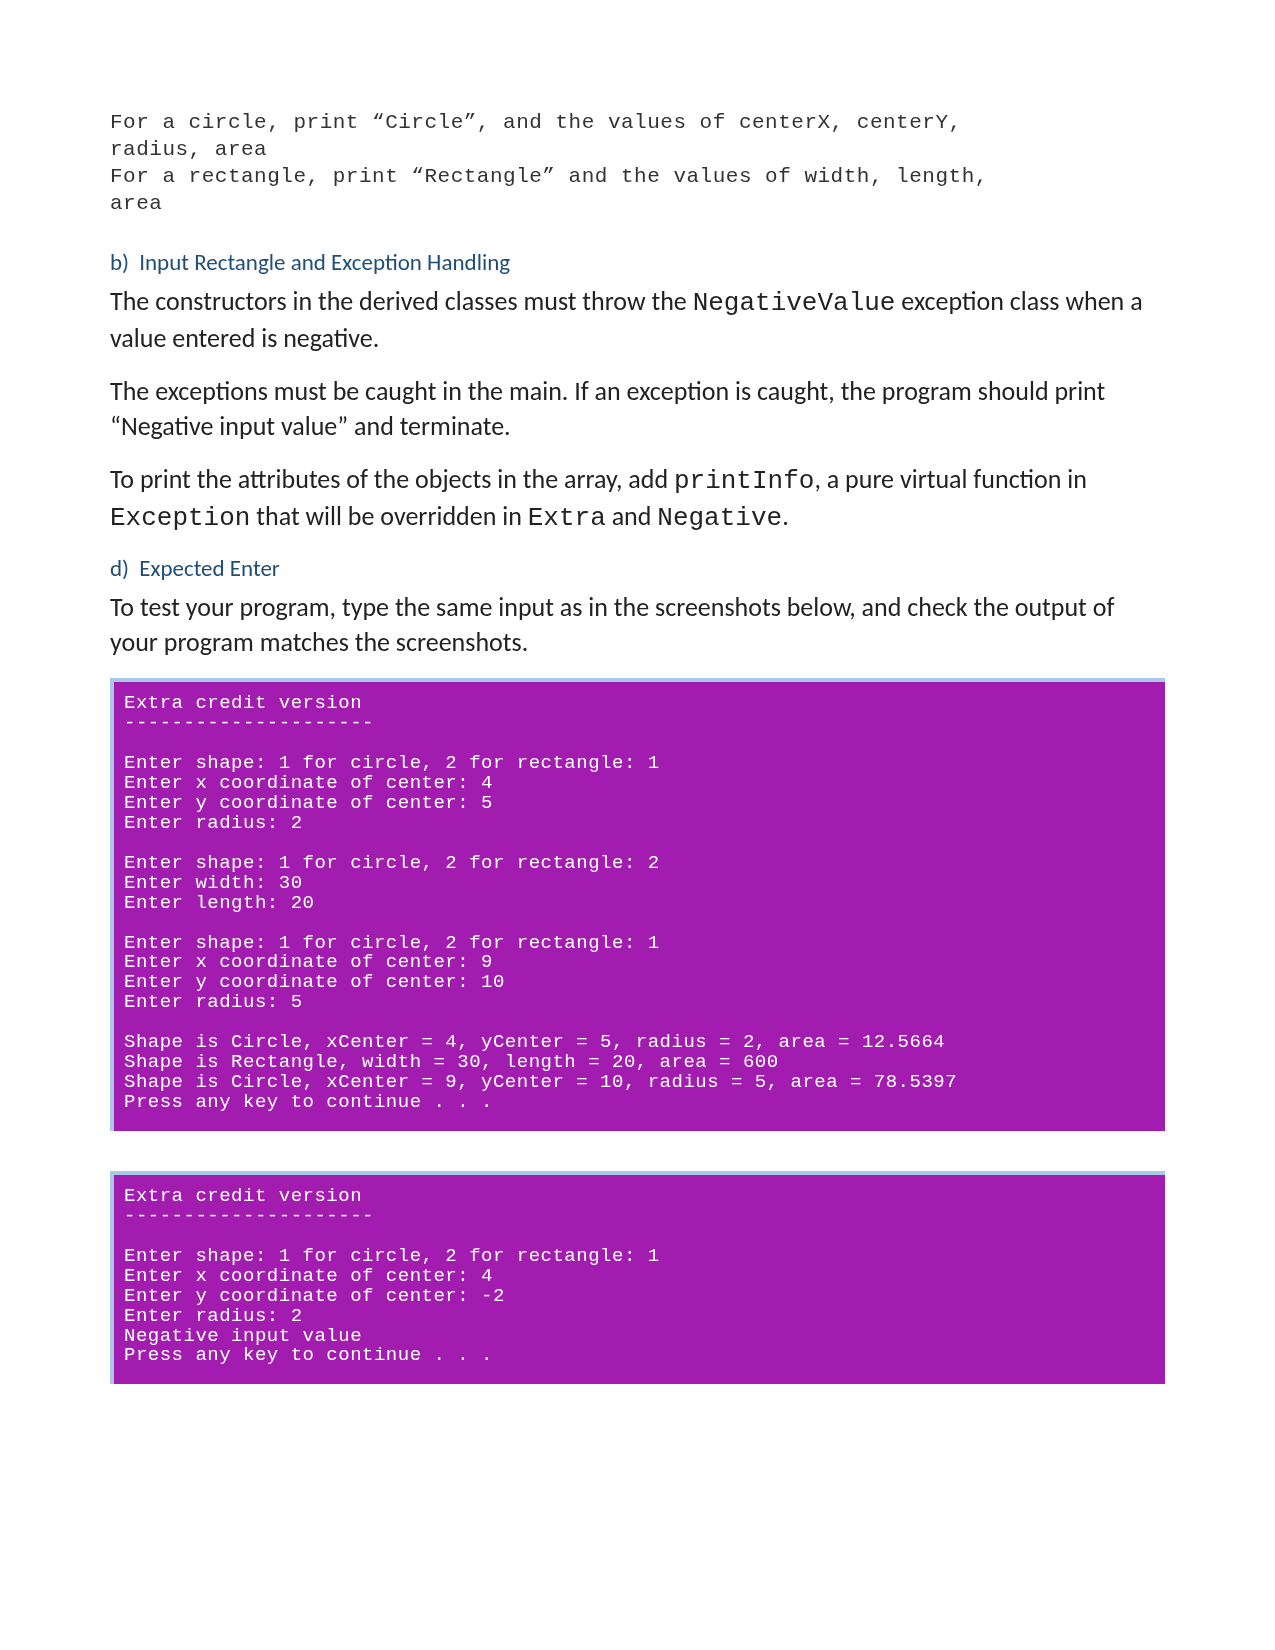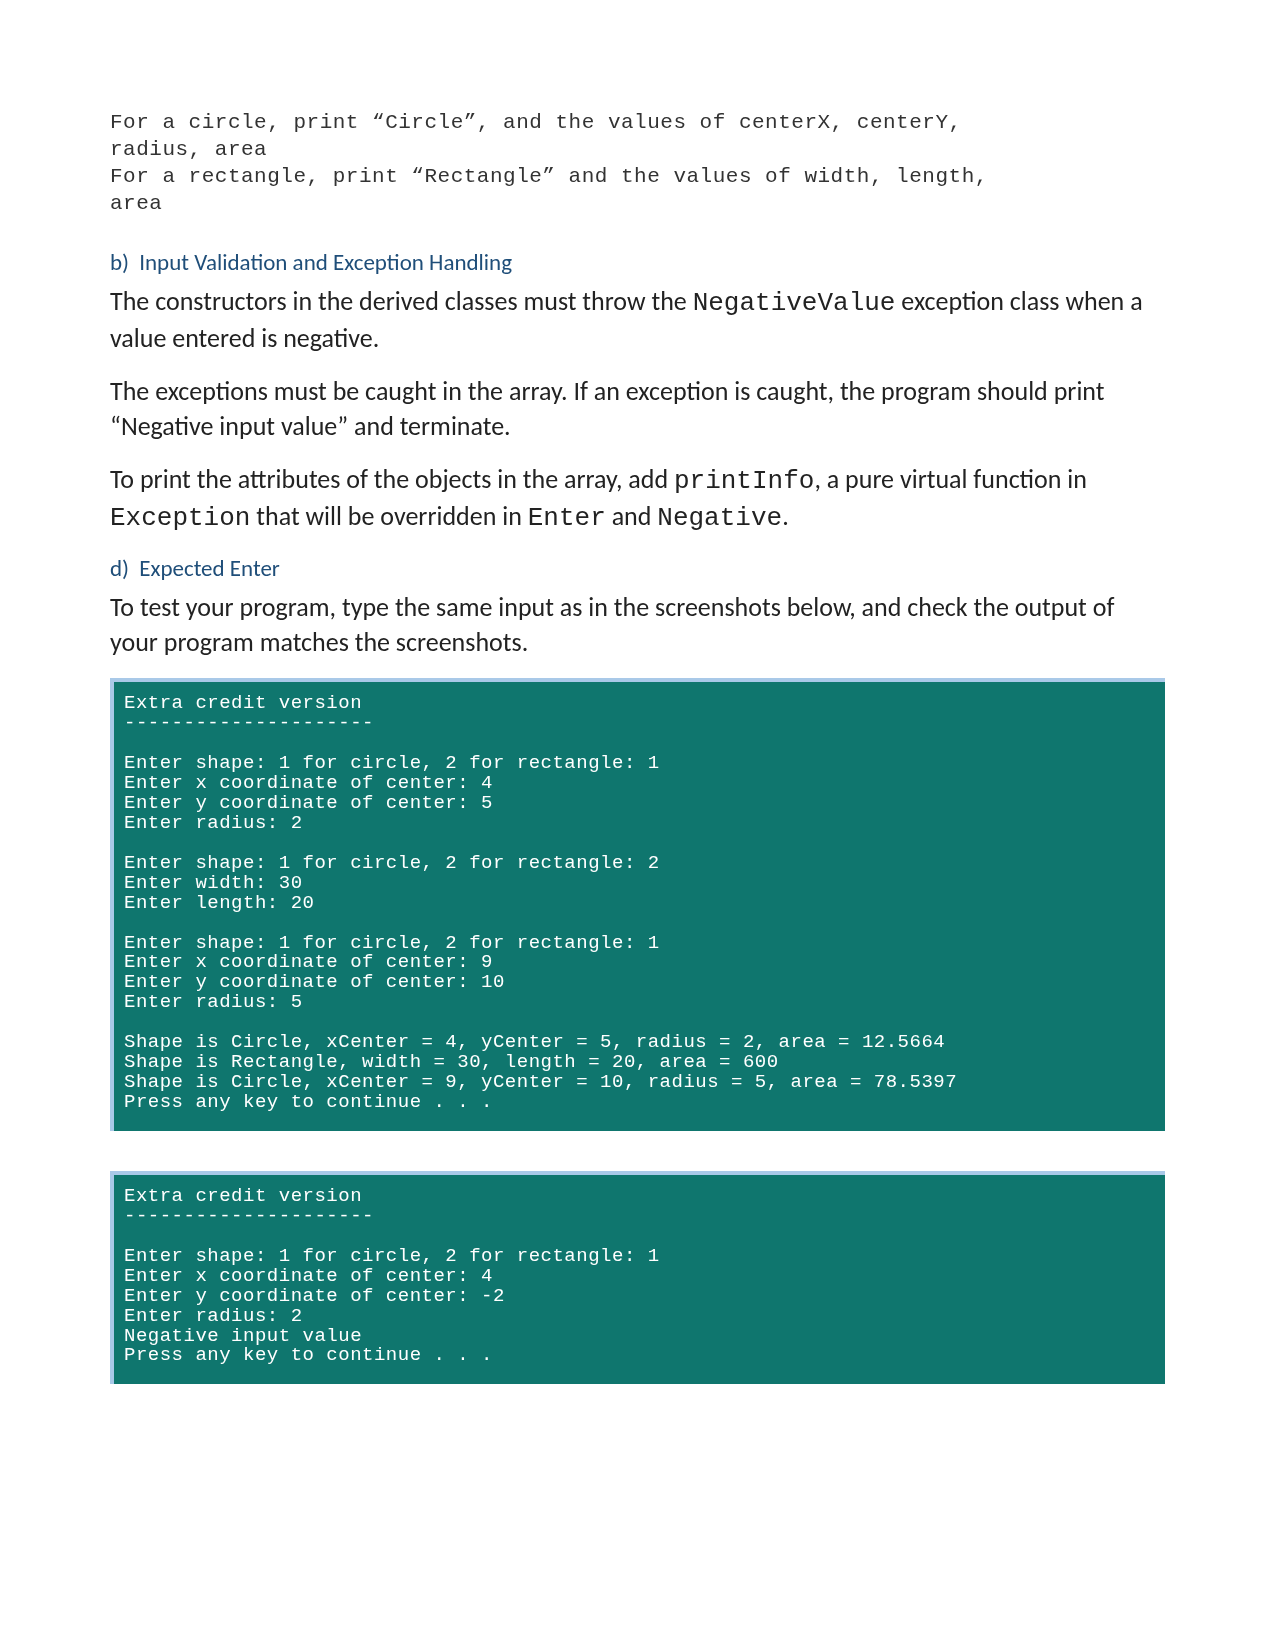"Input Validation and Exception Handling" span { text: Validation -> Rectangle }
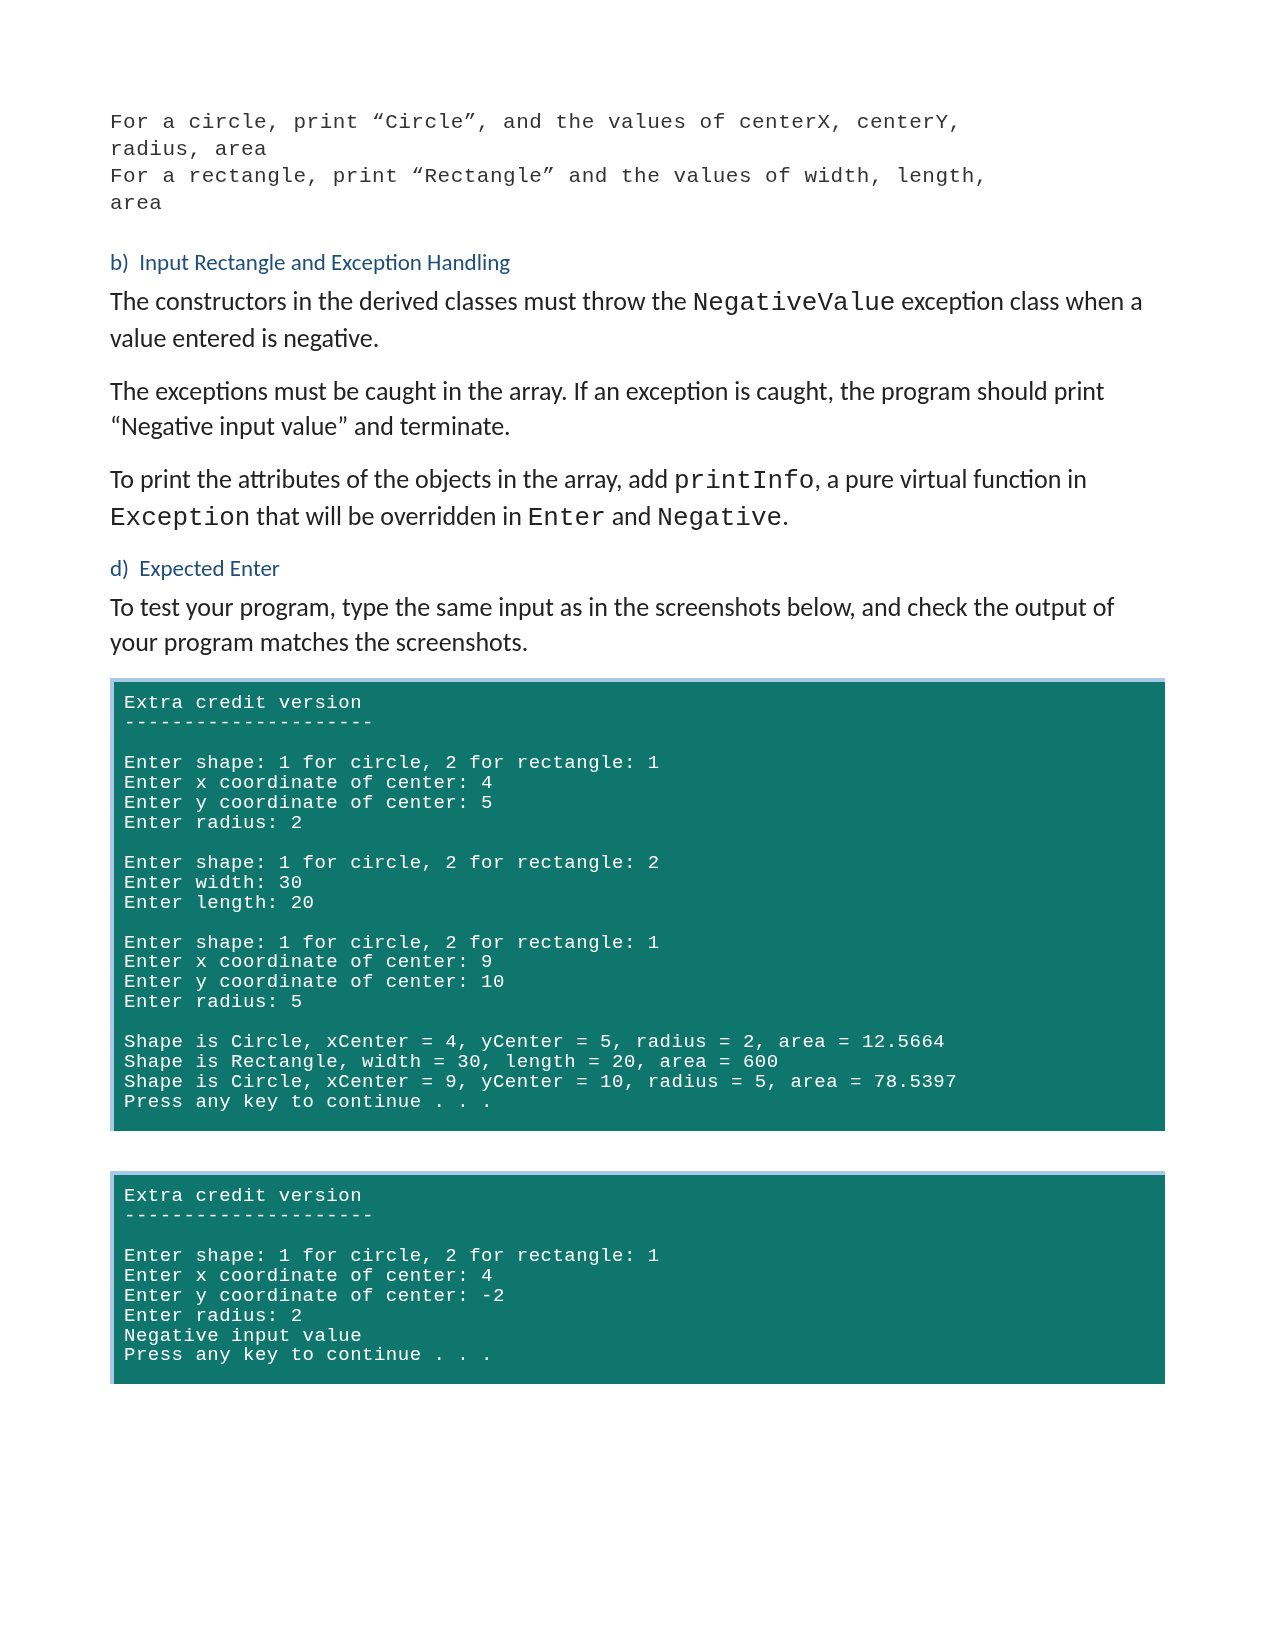"The exceptions must be caught" p.body-para { text: array -> main }
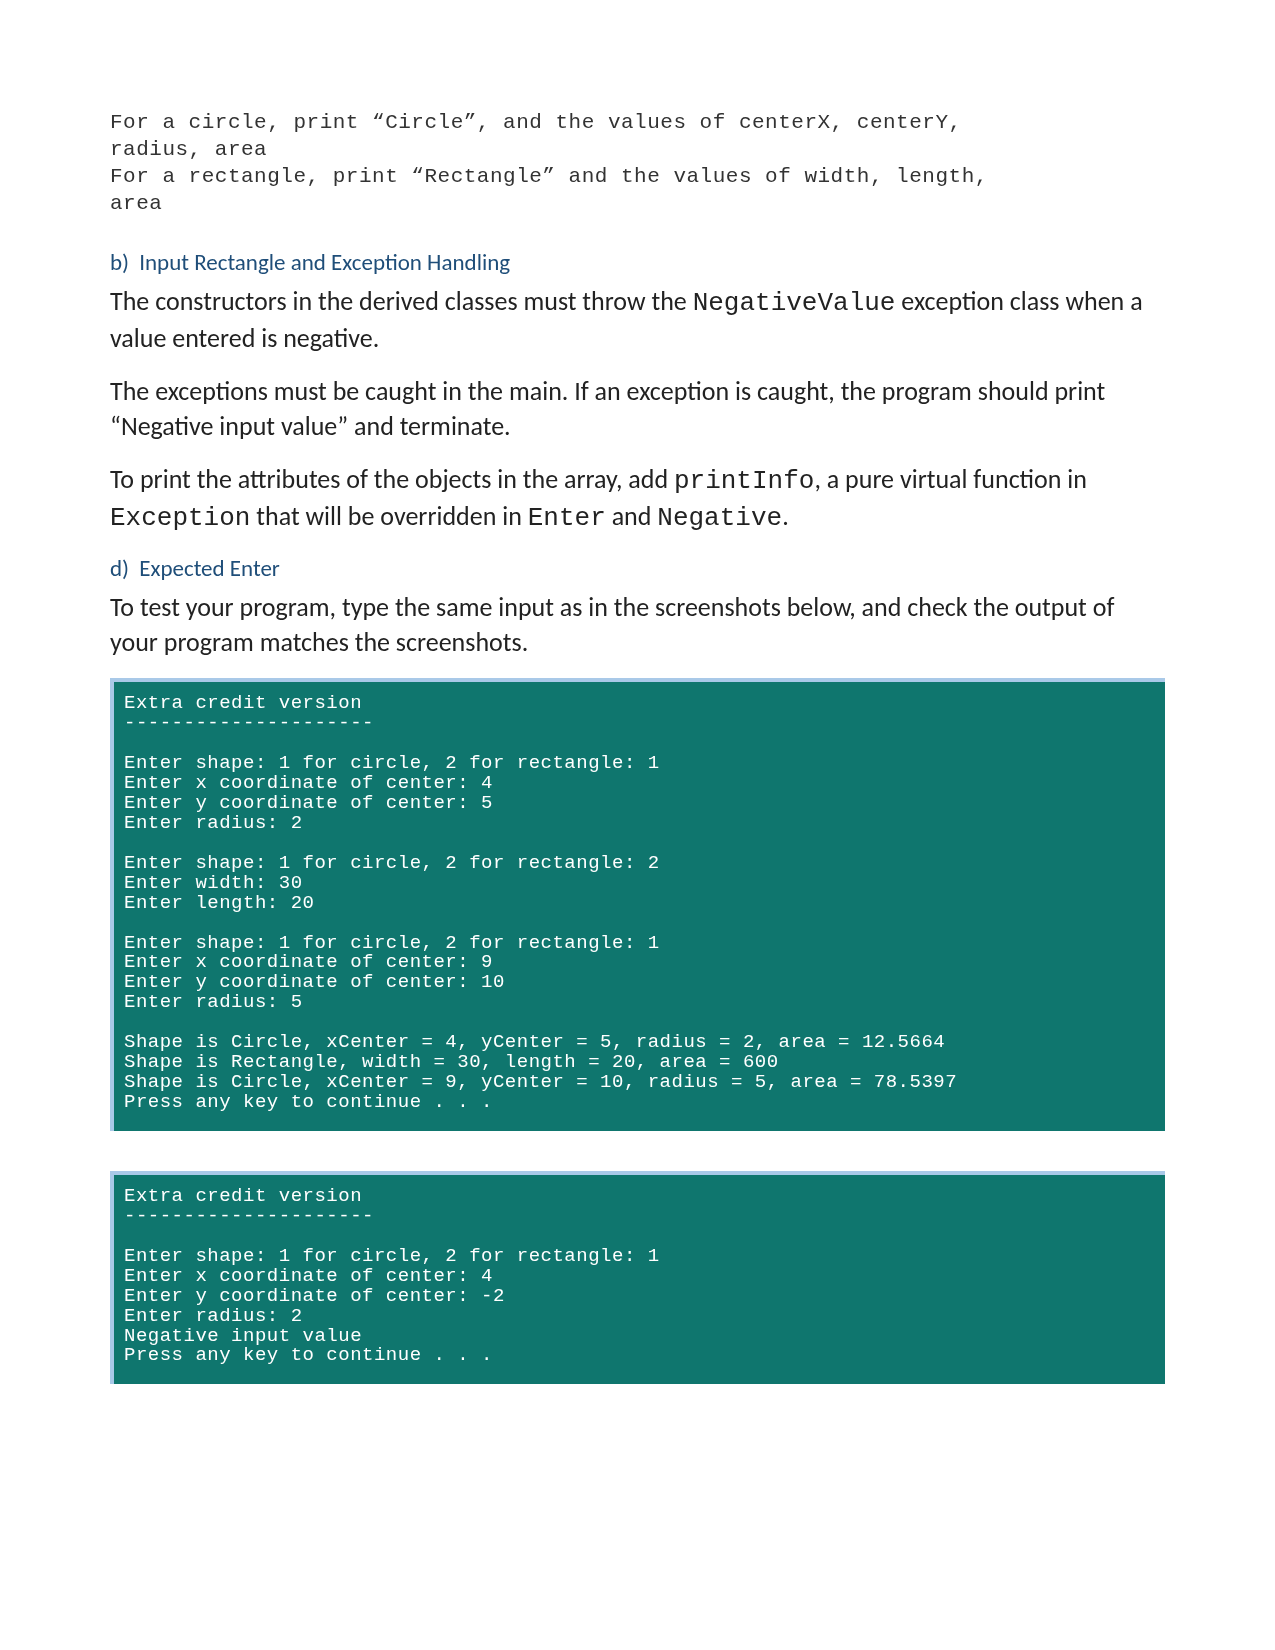"Enter" span.mono { text: Enter -> Extra }
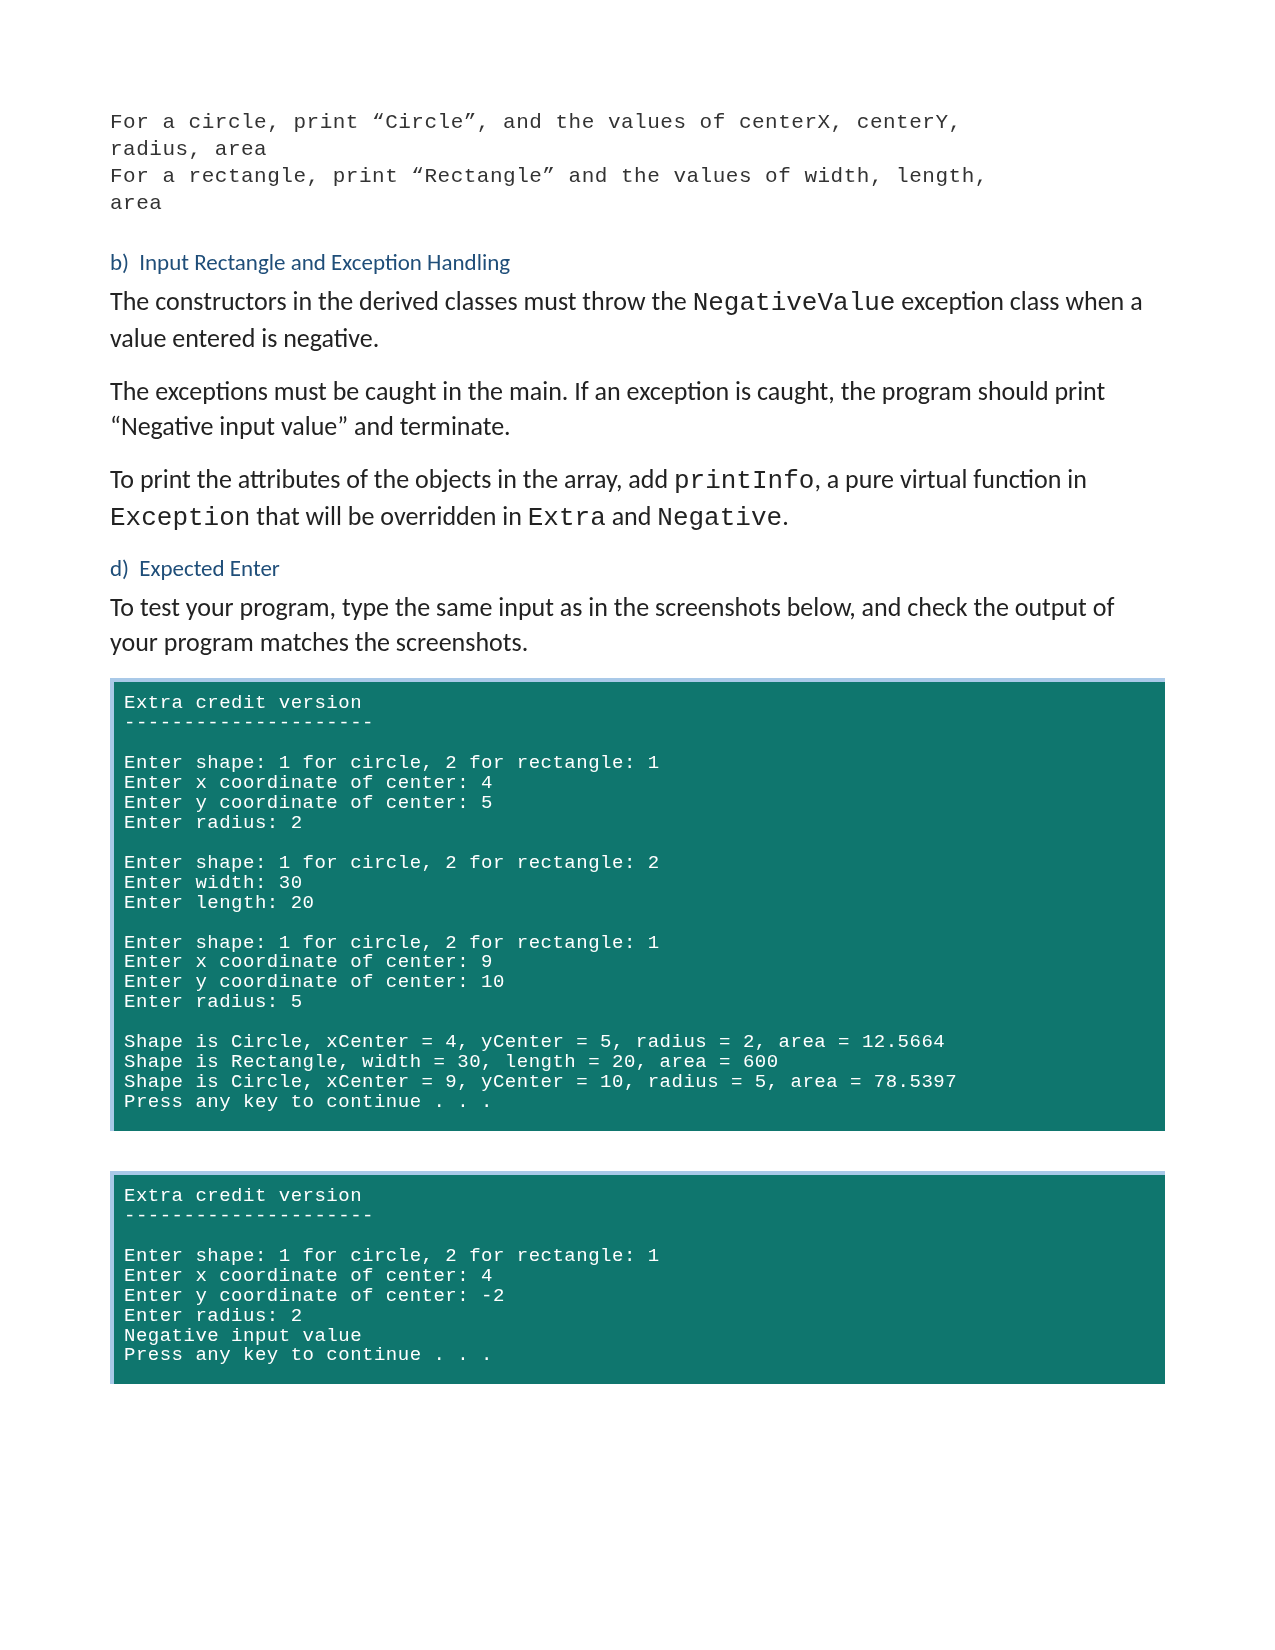"Extra credit version" .terminal { background: #0f766e -> #a21caf }
